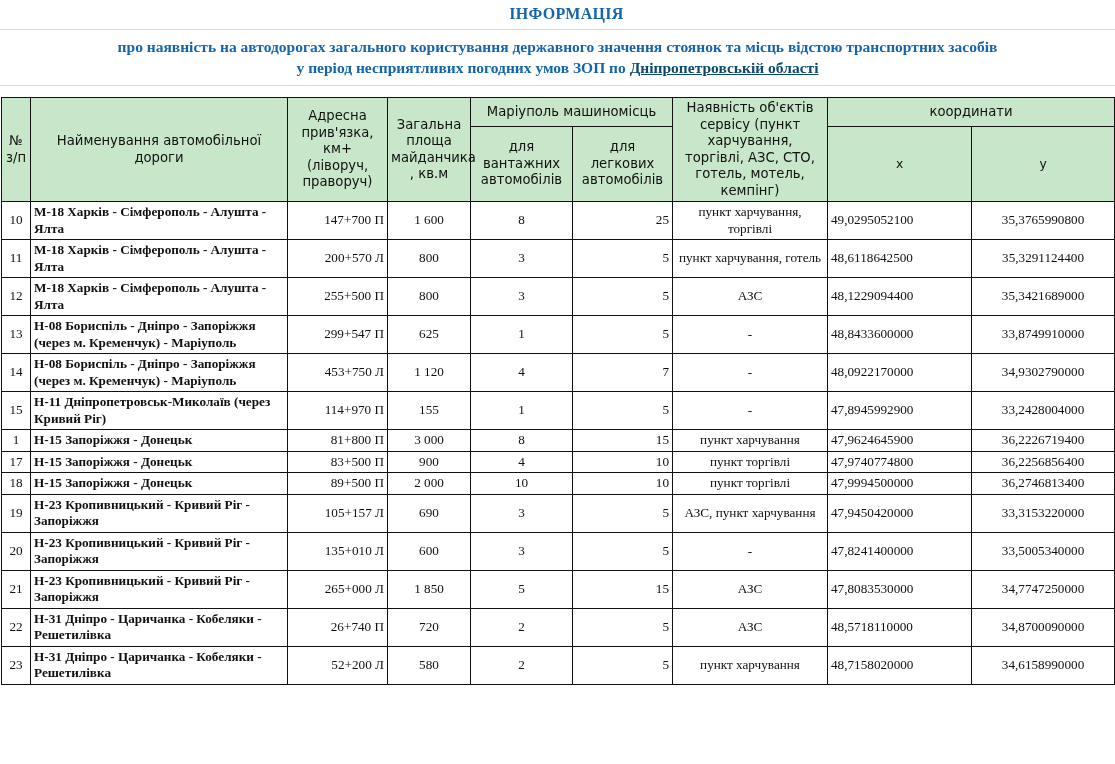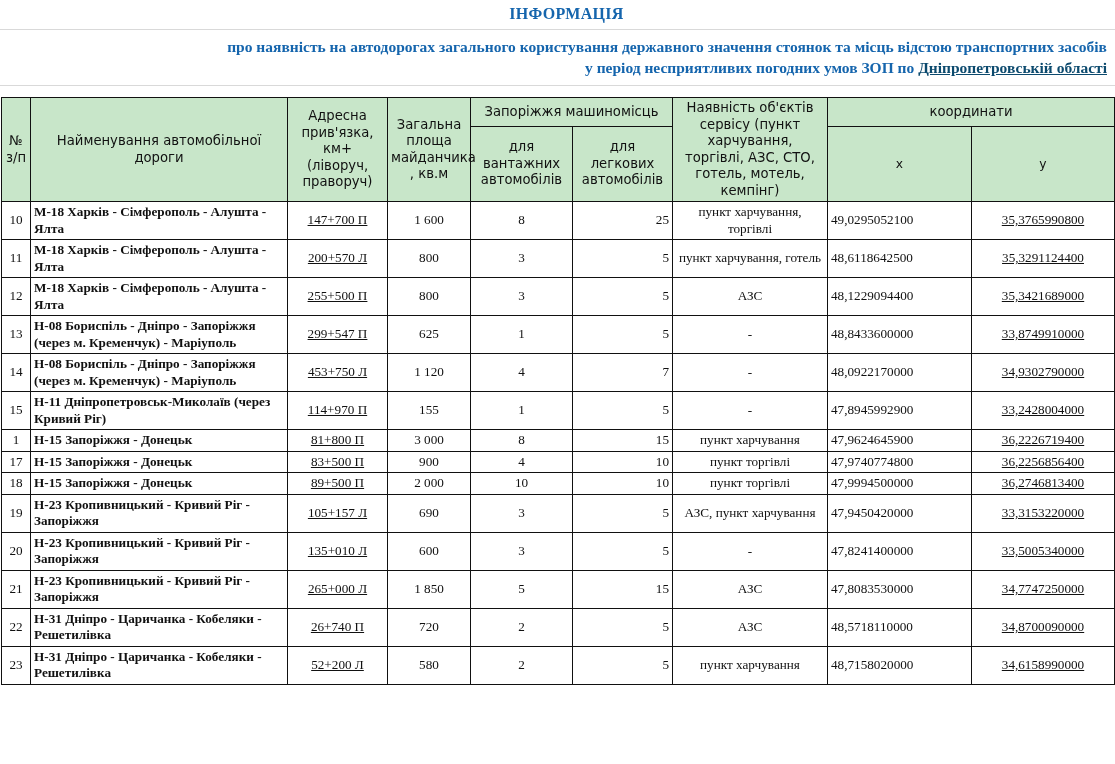"про наявність на автодорогах загального" .subtitle-line { text-align: right -> none }
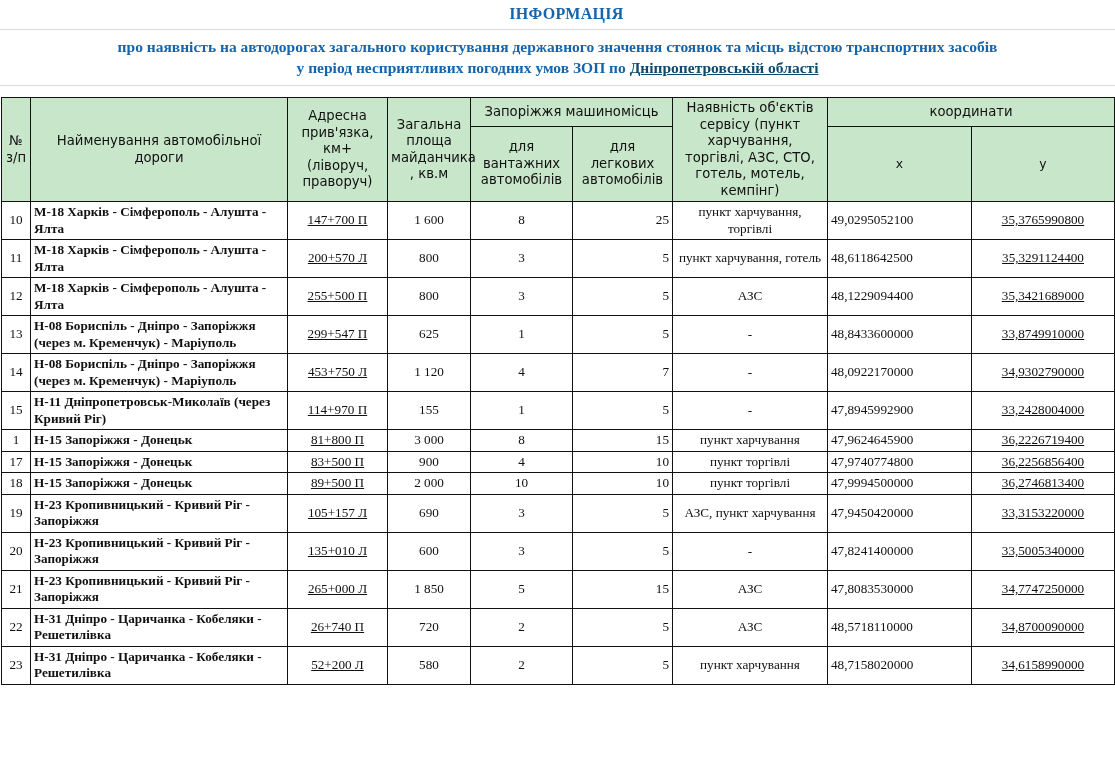"Запоріжжя машиномісць" th { text: Запоріжжя -> Маріуполь }
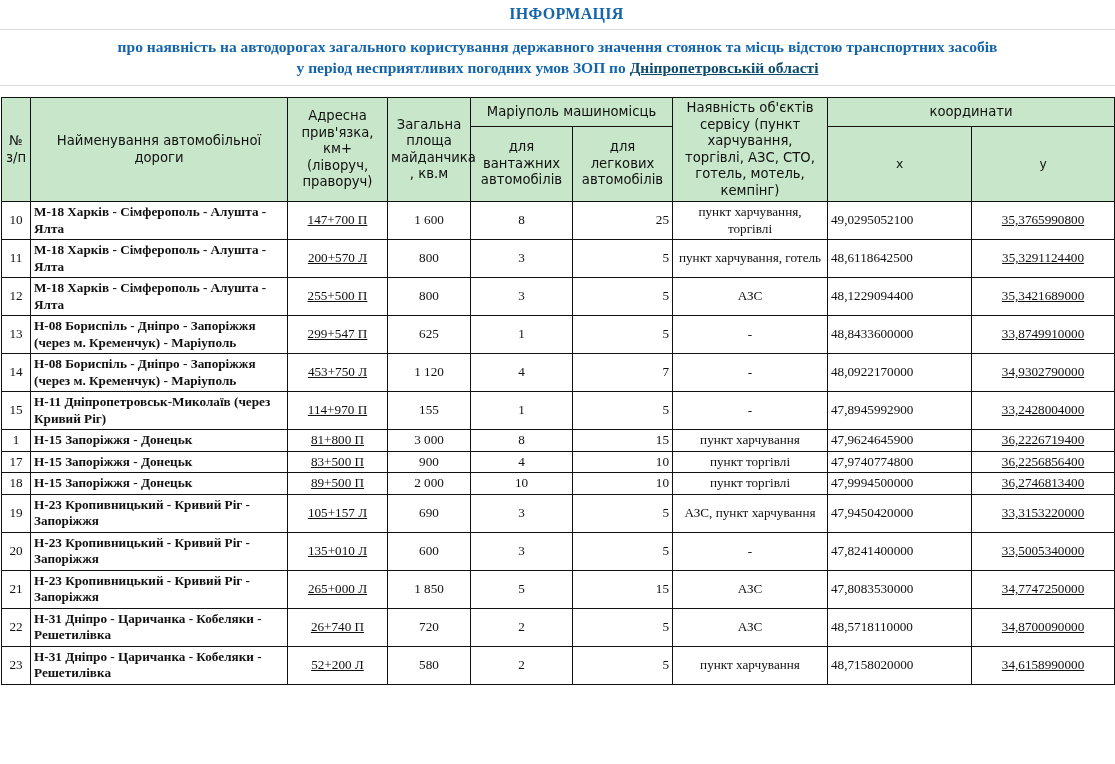"147+700 П" td.c-addr { text-align: center -> right; text-decoration: underline -> none }
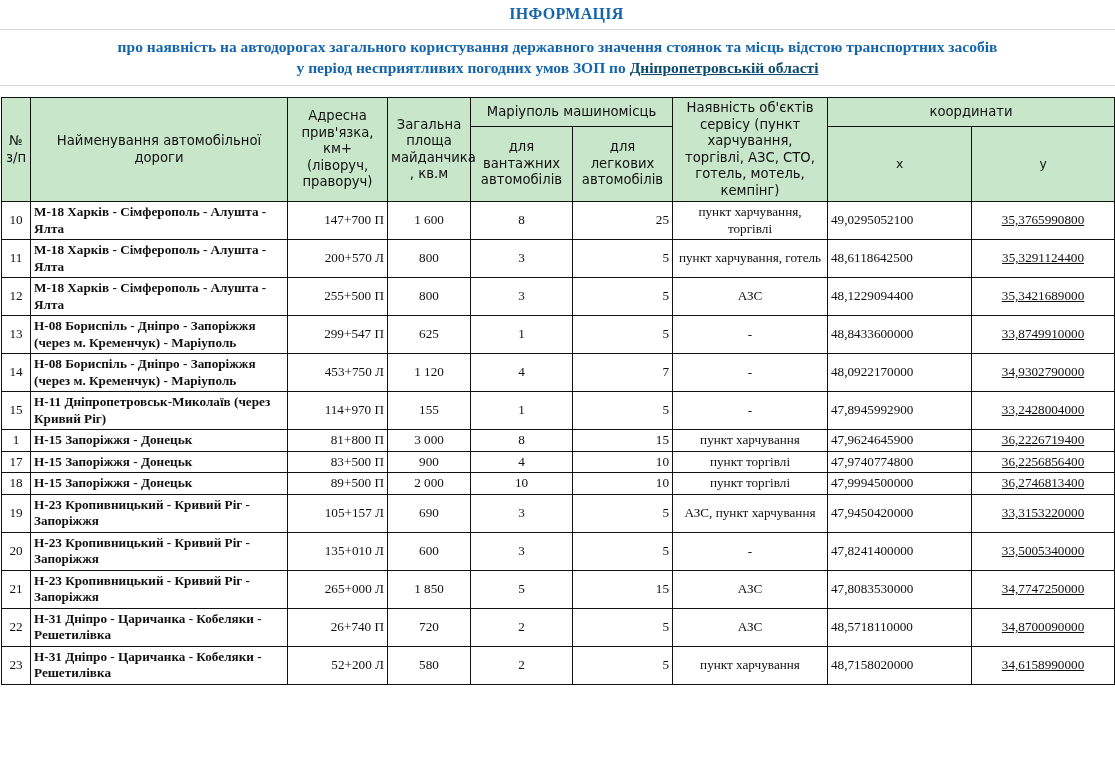"35,3765990800" td.c-y { text-decoration: underline -> none }
